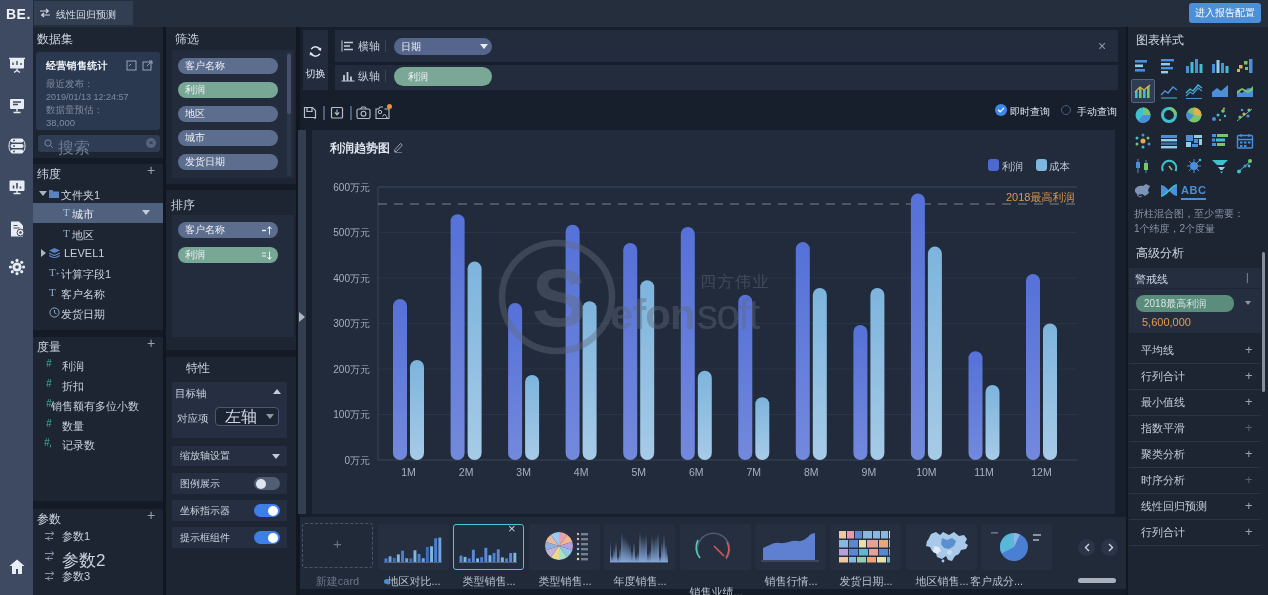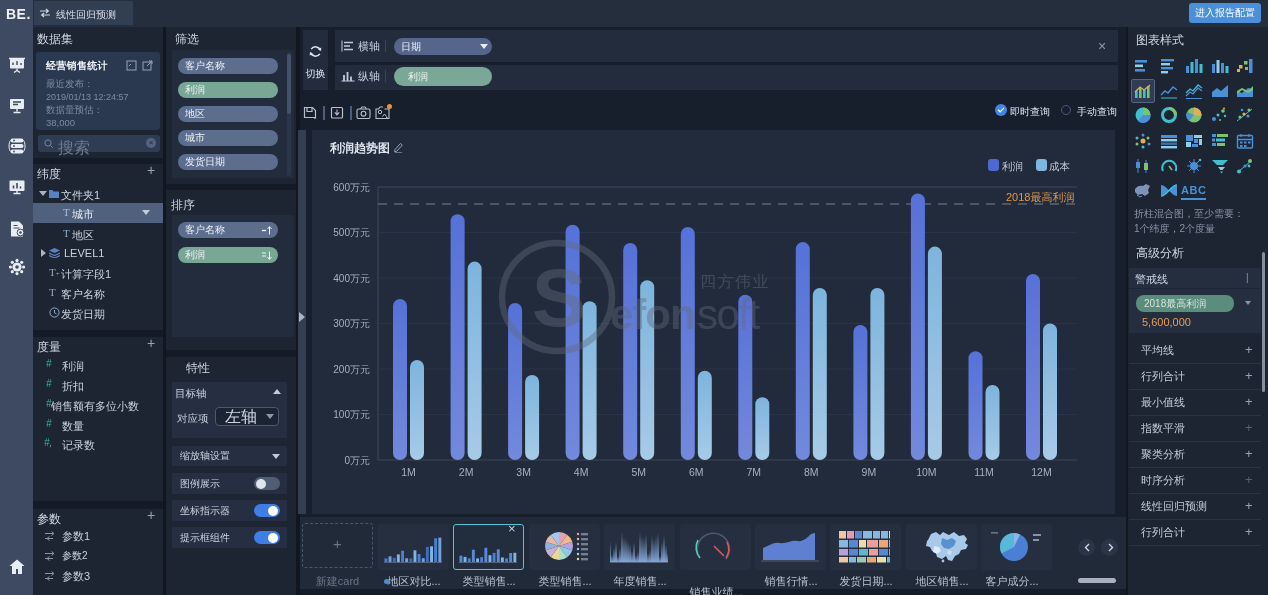"参数2" div.a { font-size: 10px -> 17px }
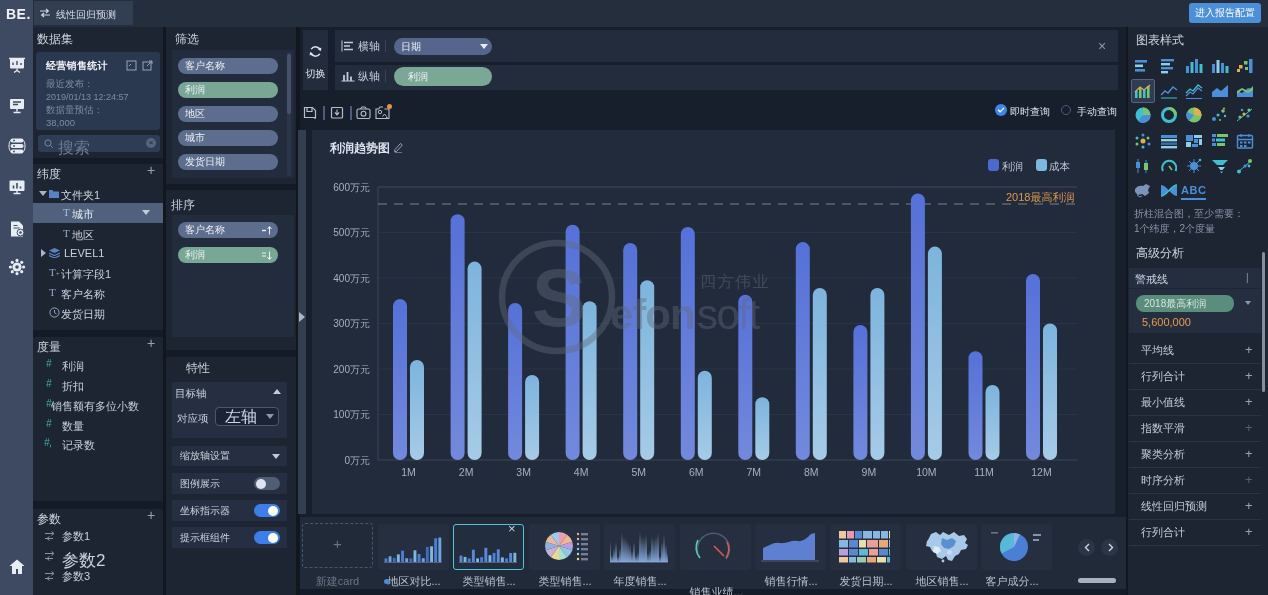"客户成分..." div.a { text-align: center -> none }
